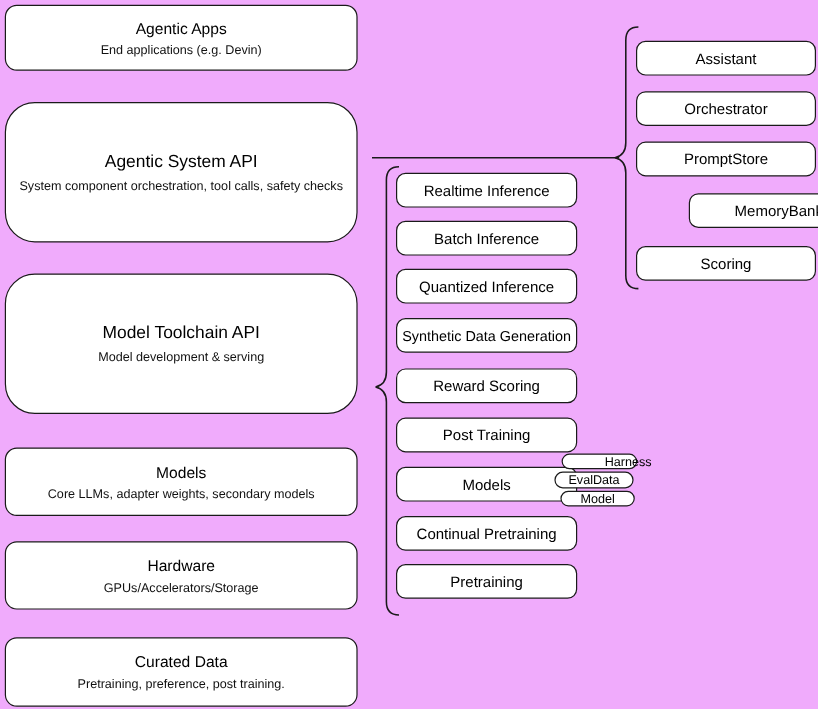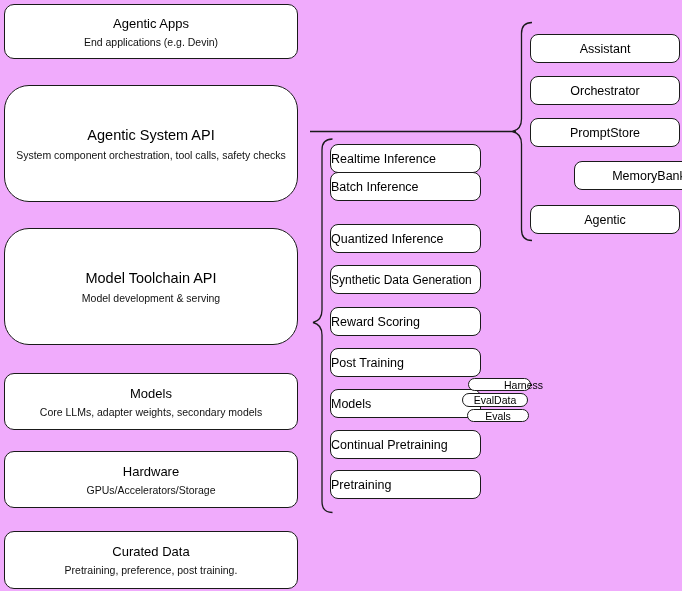"Realtime Inference" .node { justify-content: none -> center }
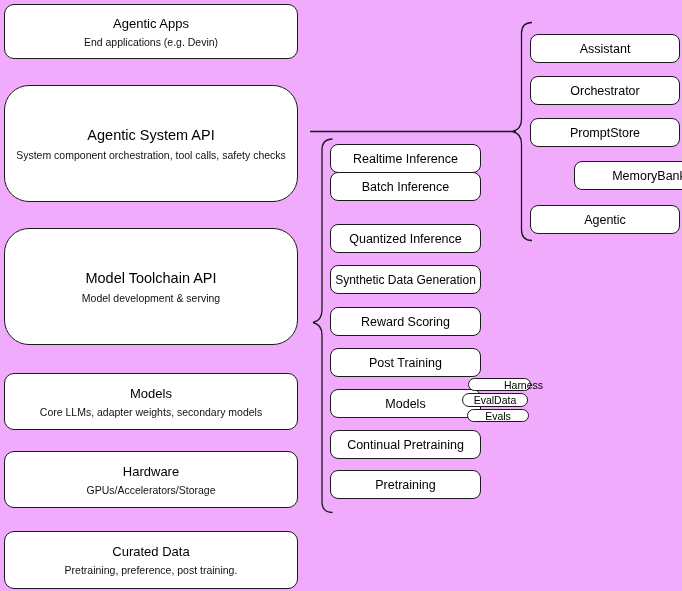"Batch Inference" div.node { top: 172px -> 184px }
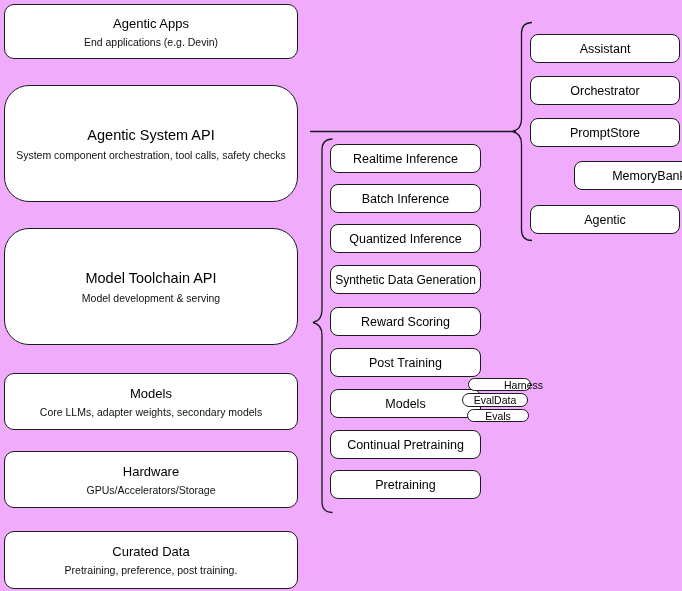"Agentic" span { text: Agentic -> Scoring }
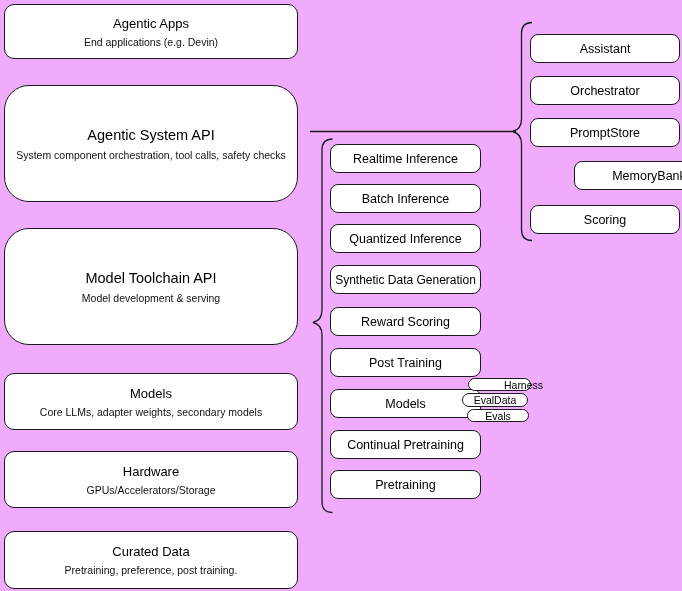"Evals" span { text: Evals -> Model }
